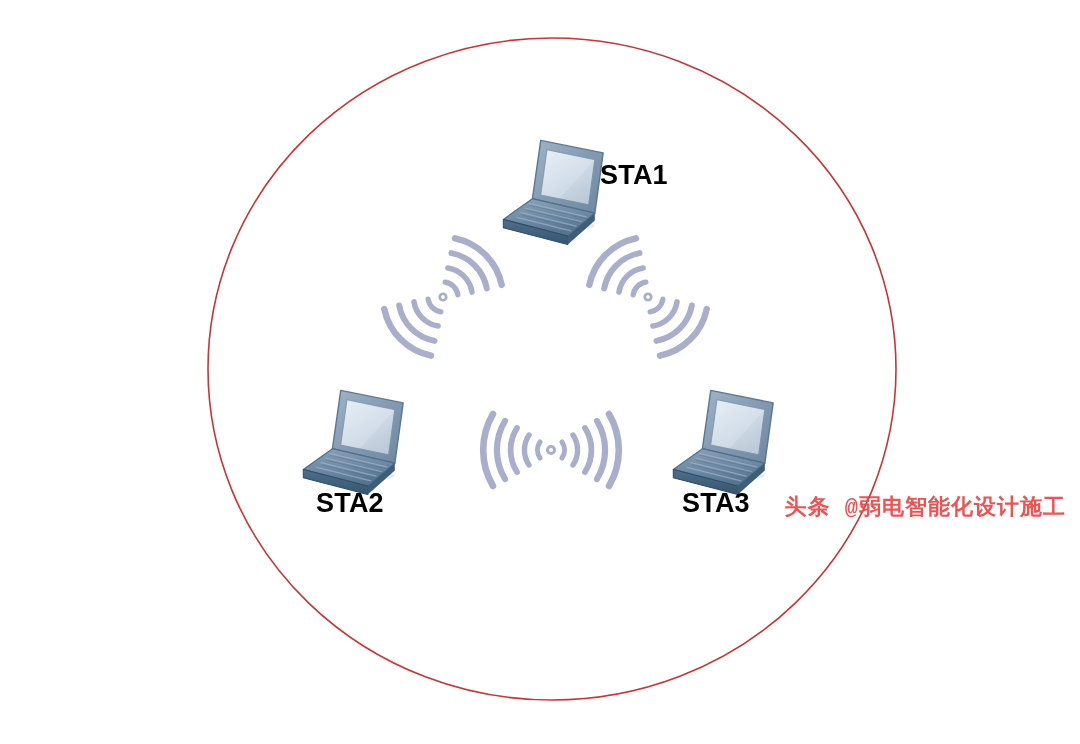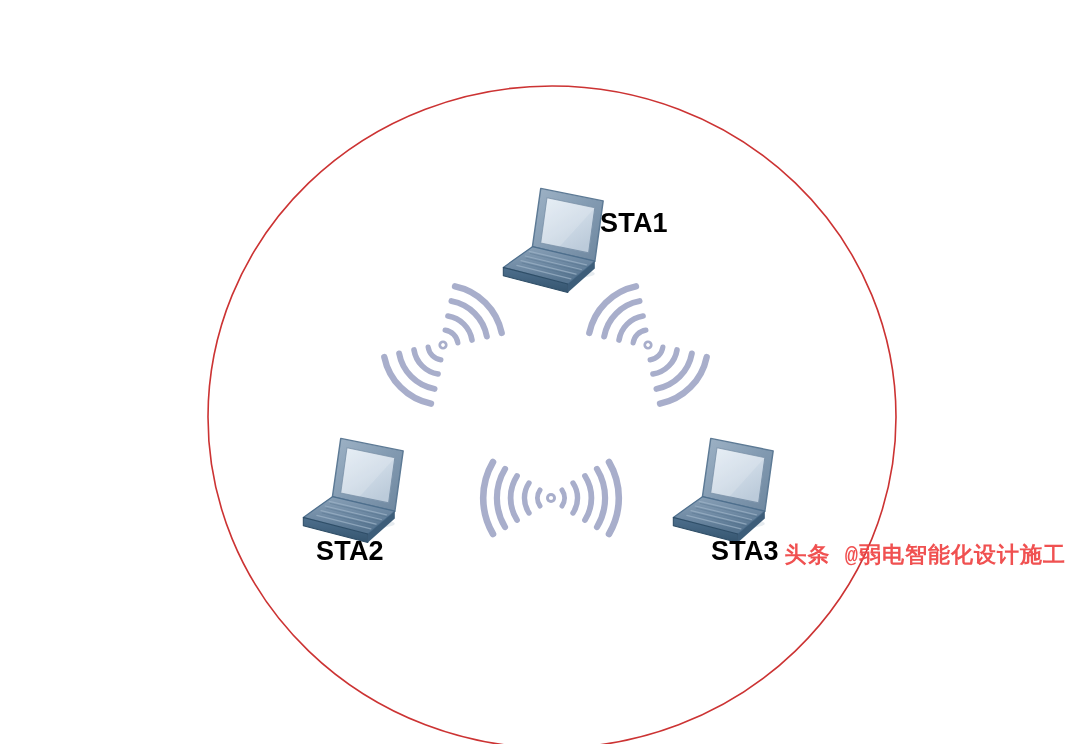"STA1" #diagram-root { margin-top: 48px -> none }
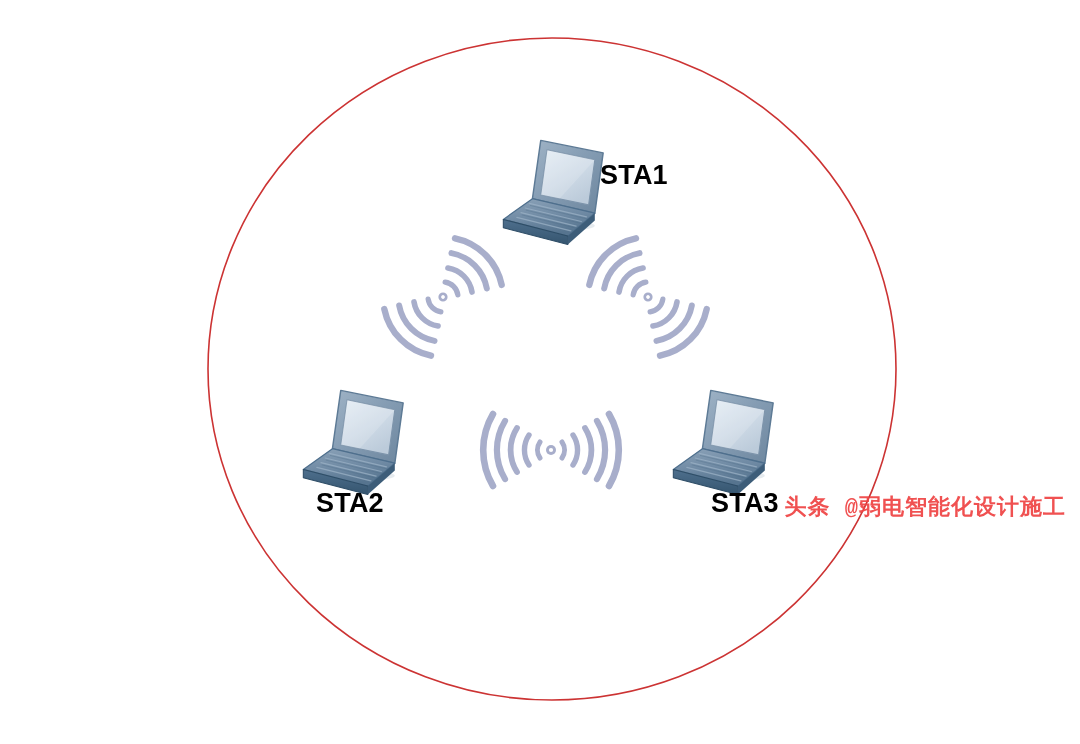"STA3" #label-sta3 { left: 711px -> 682px }
